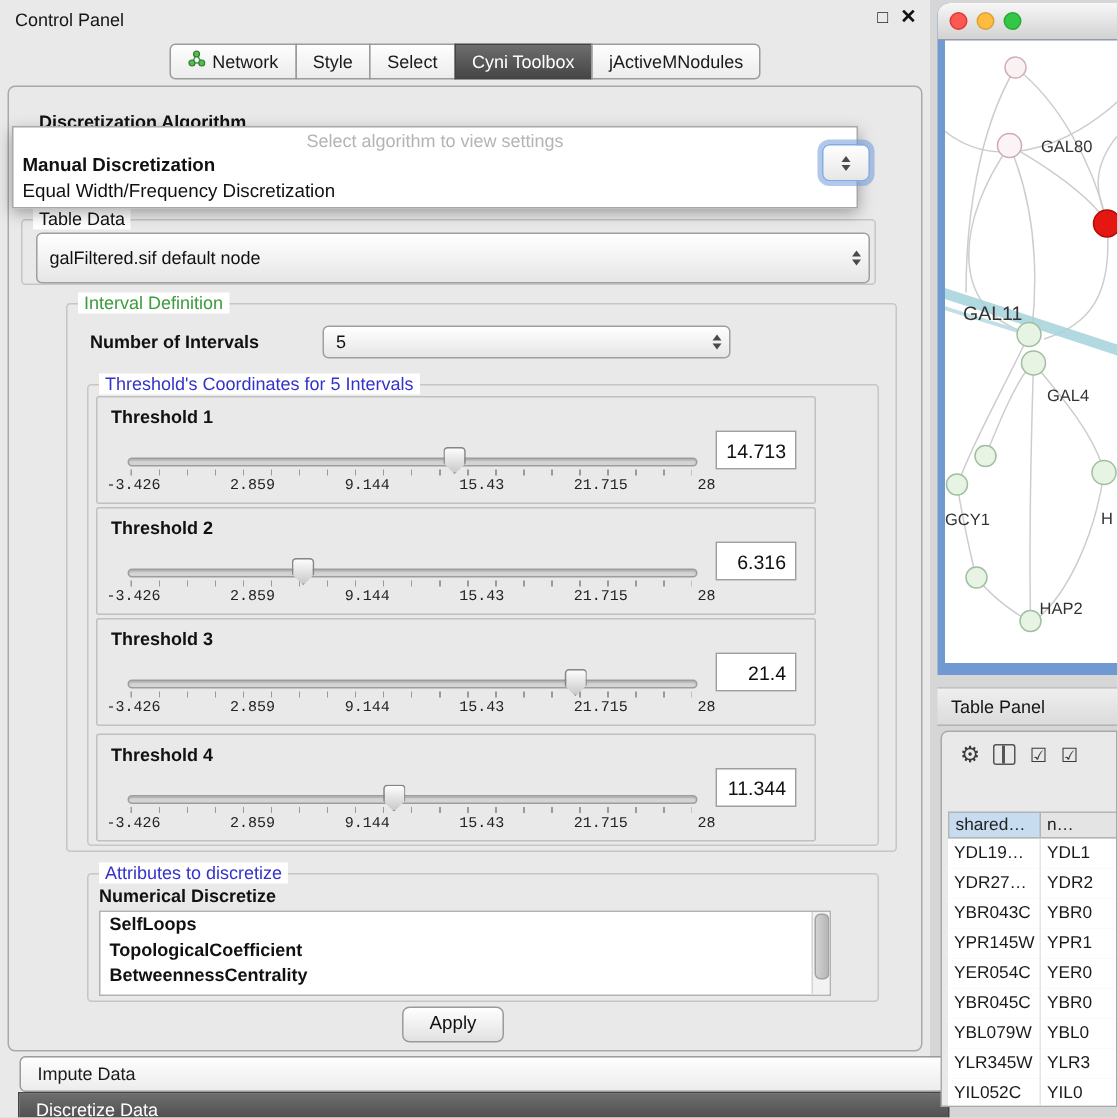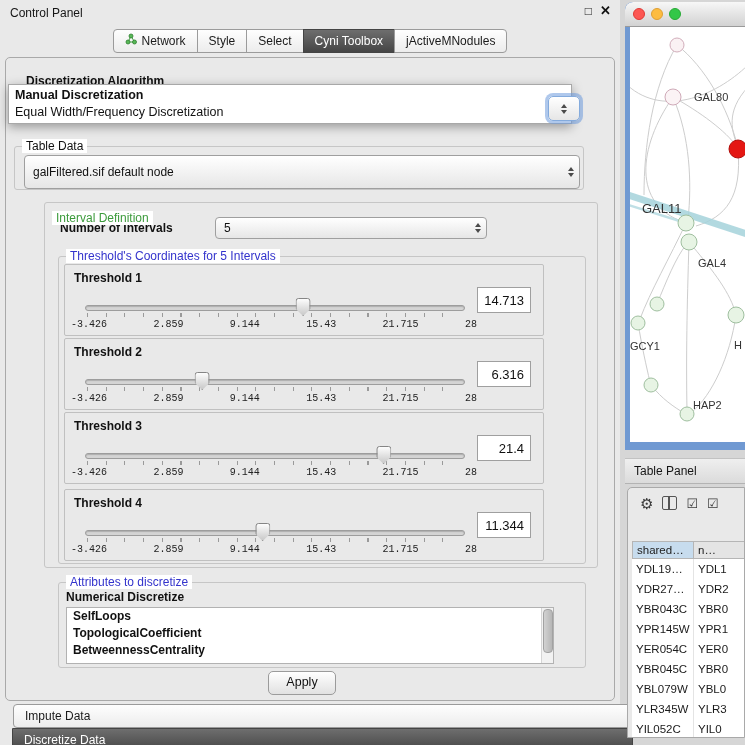"Select algorithm to view settings" div.popup-placeholder { html: none -> <div>Select algorithm to view settings</div> }
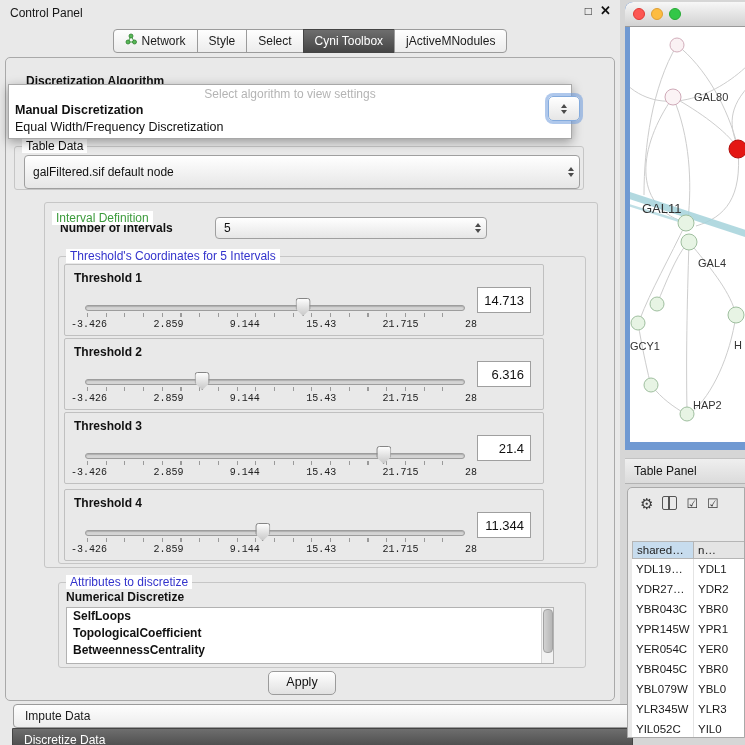"Interval Definition" .green { margin-top: 16px -> none }
